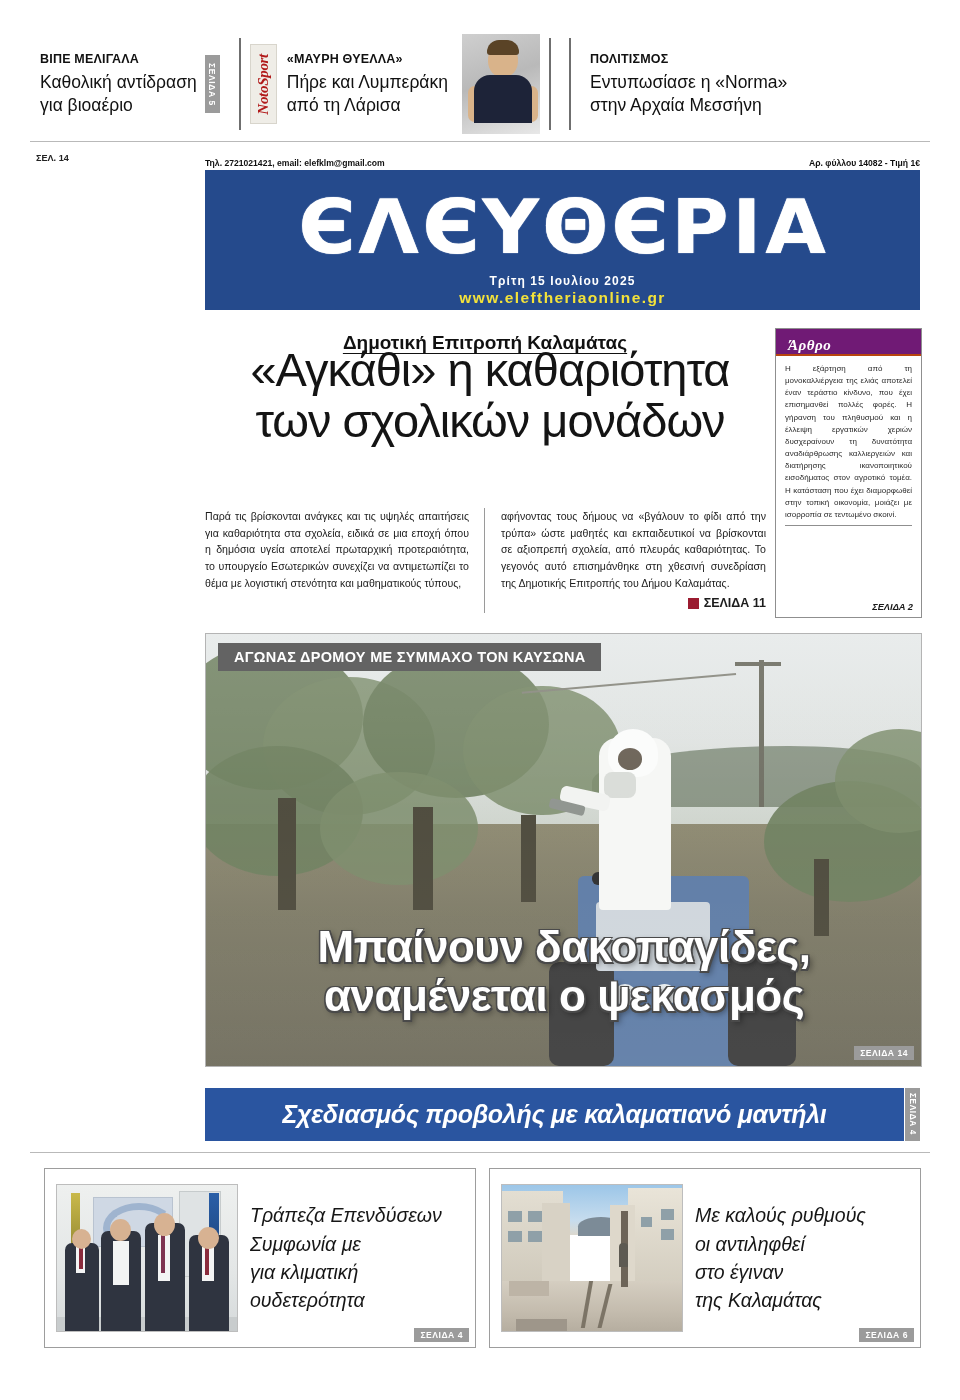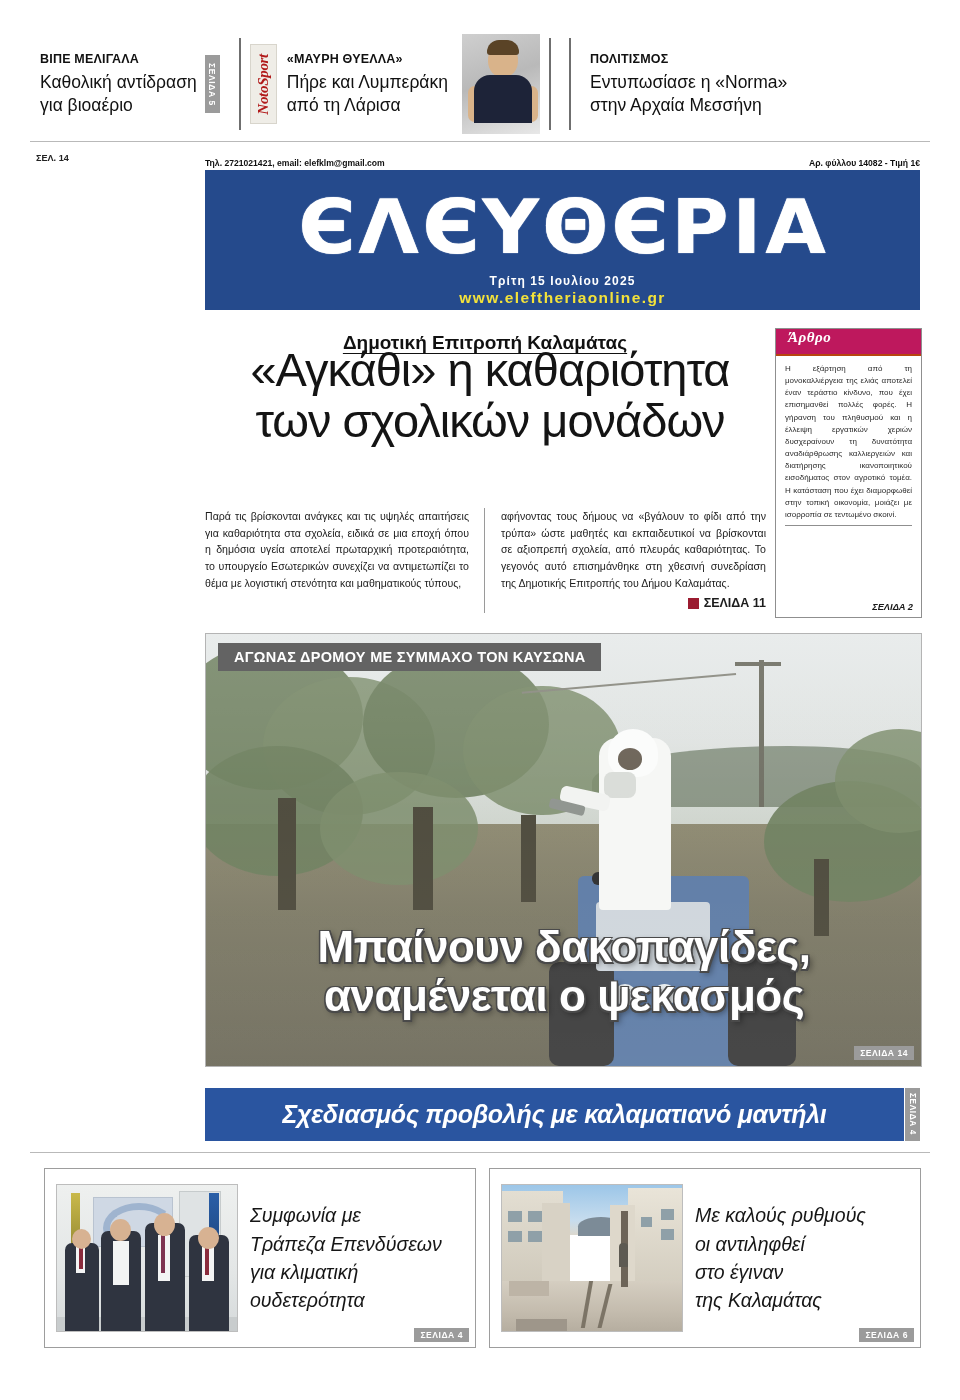"Άρθρο" .art-head { align-items: flex-start -> flex-end; background: #be185d -> #701a75 }
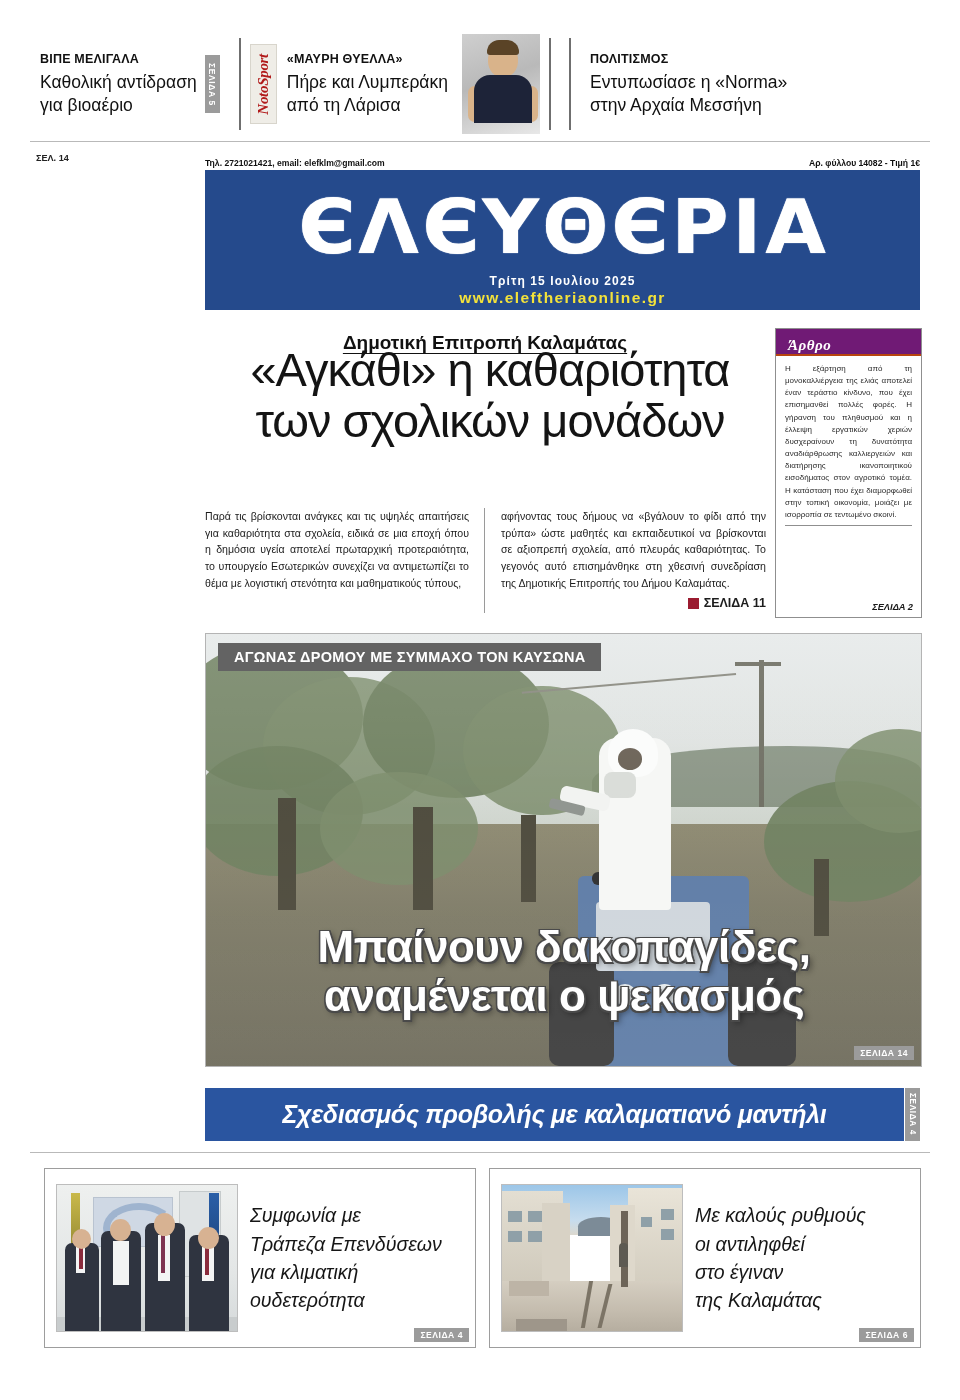"Συμφωνία με" div { order: before "Τράπεζα Επενδύσεων" -> after "Τράπεζα Επενδύσεων" }
